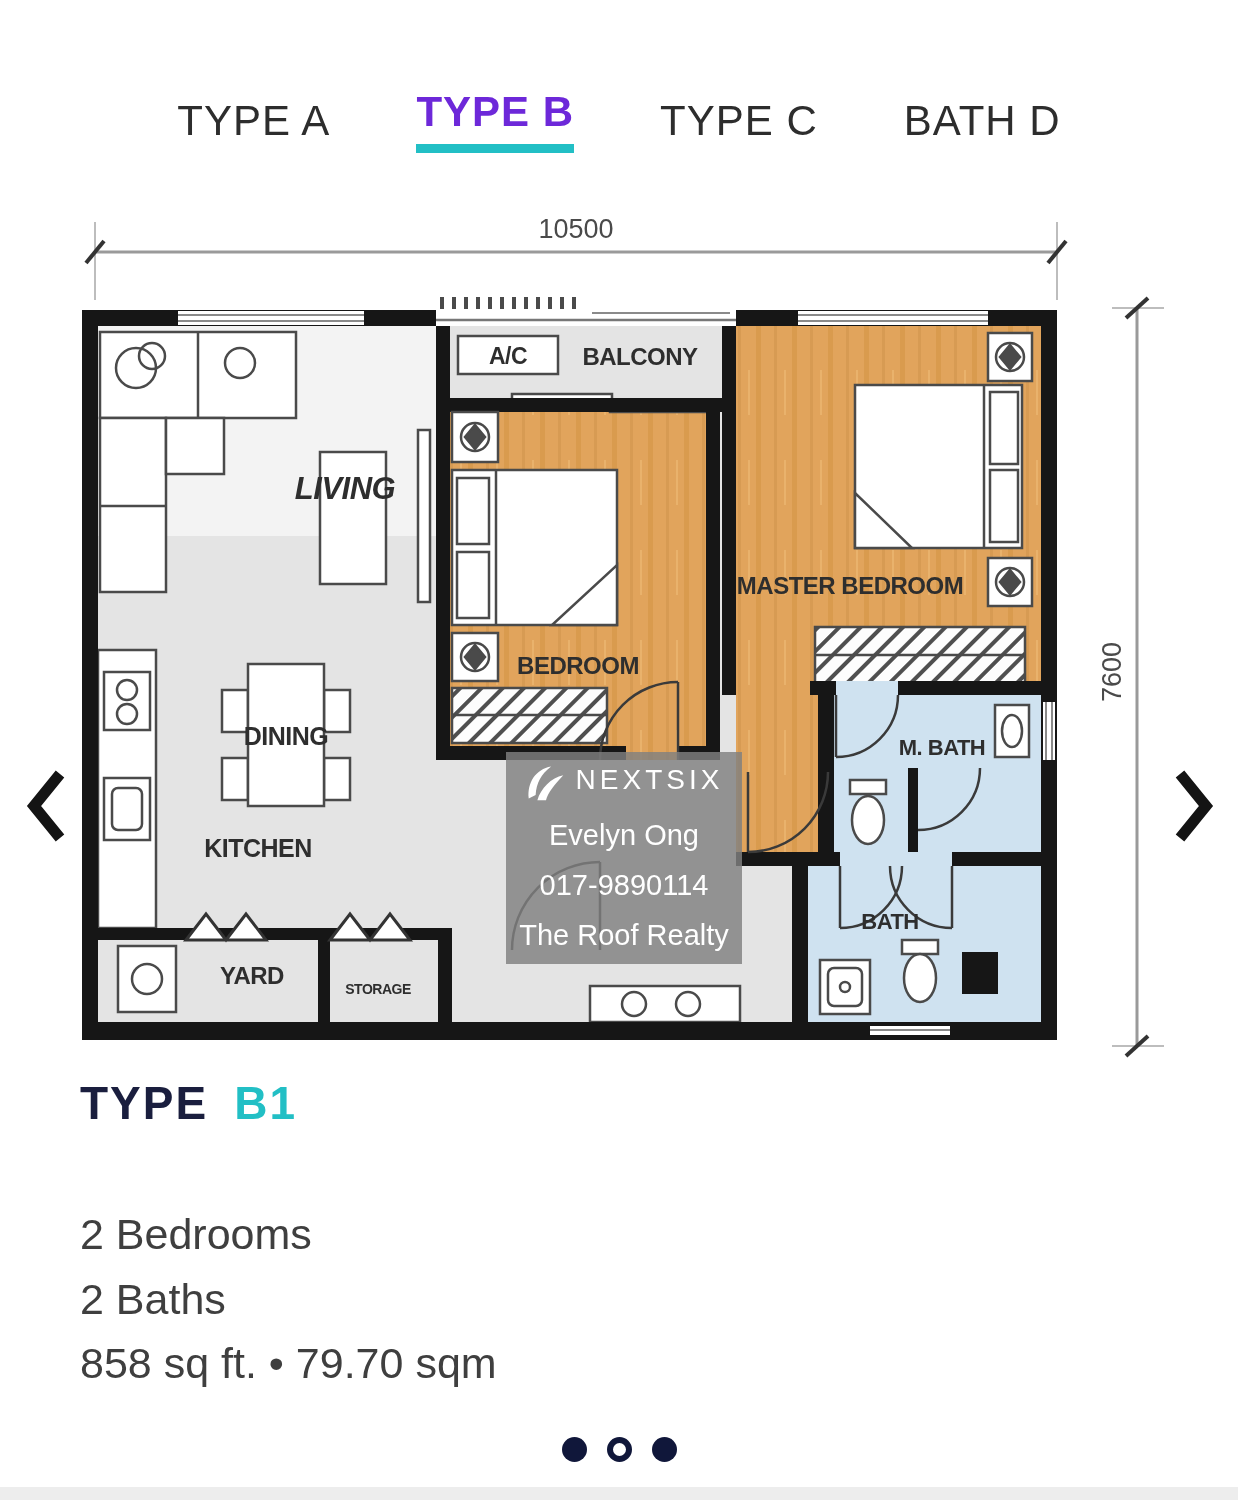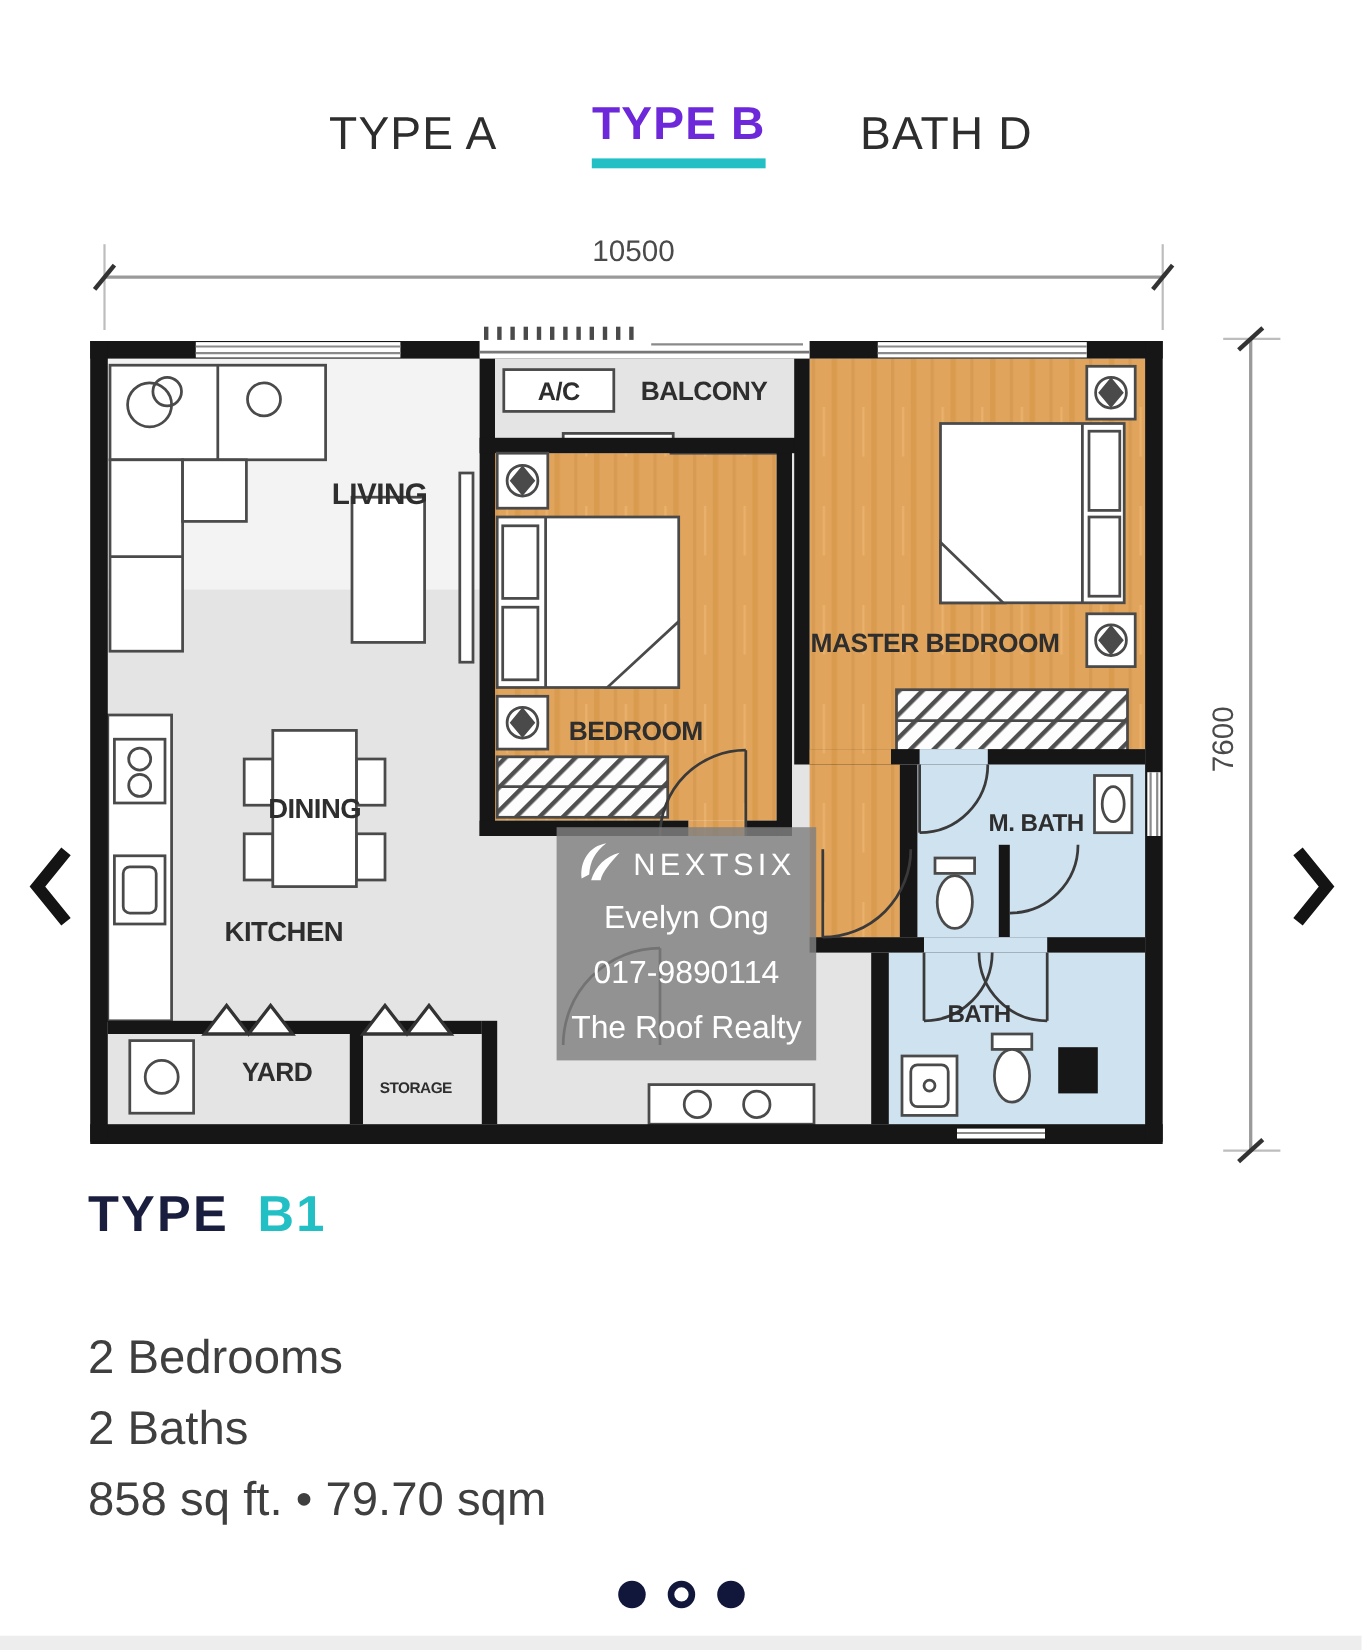"TYPE C" button.tab { html: none -> <button>TYPE C</button> }
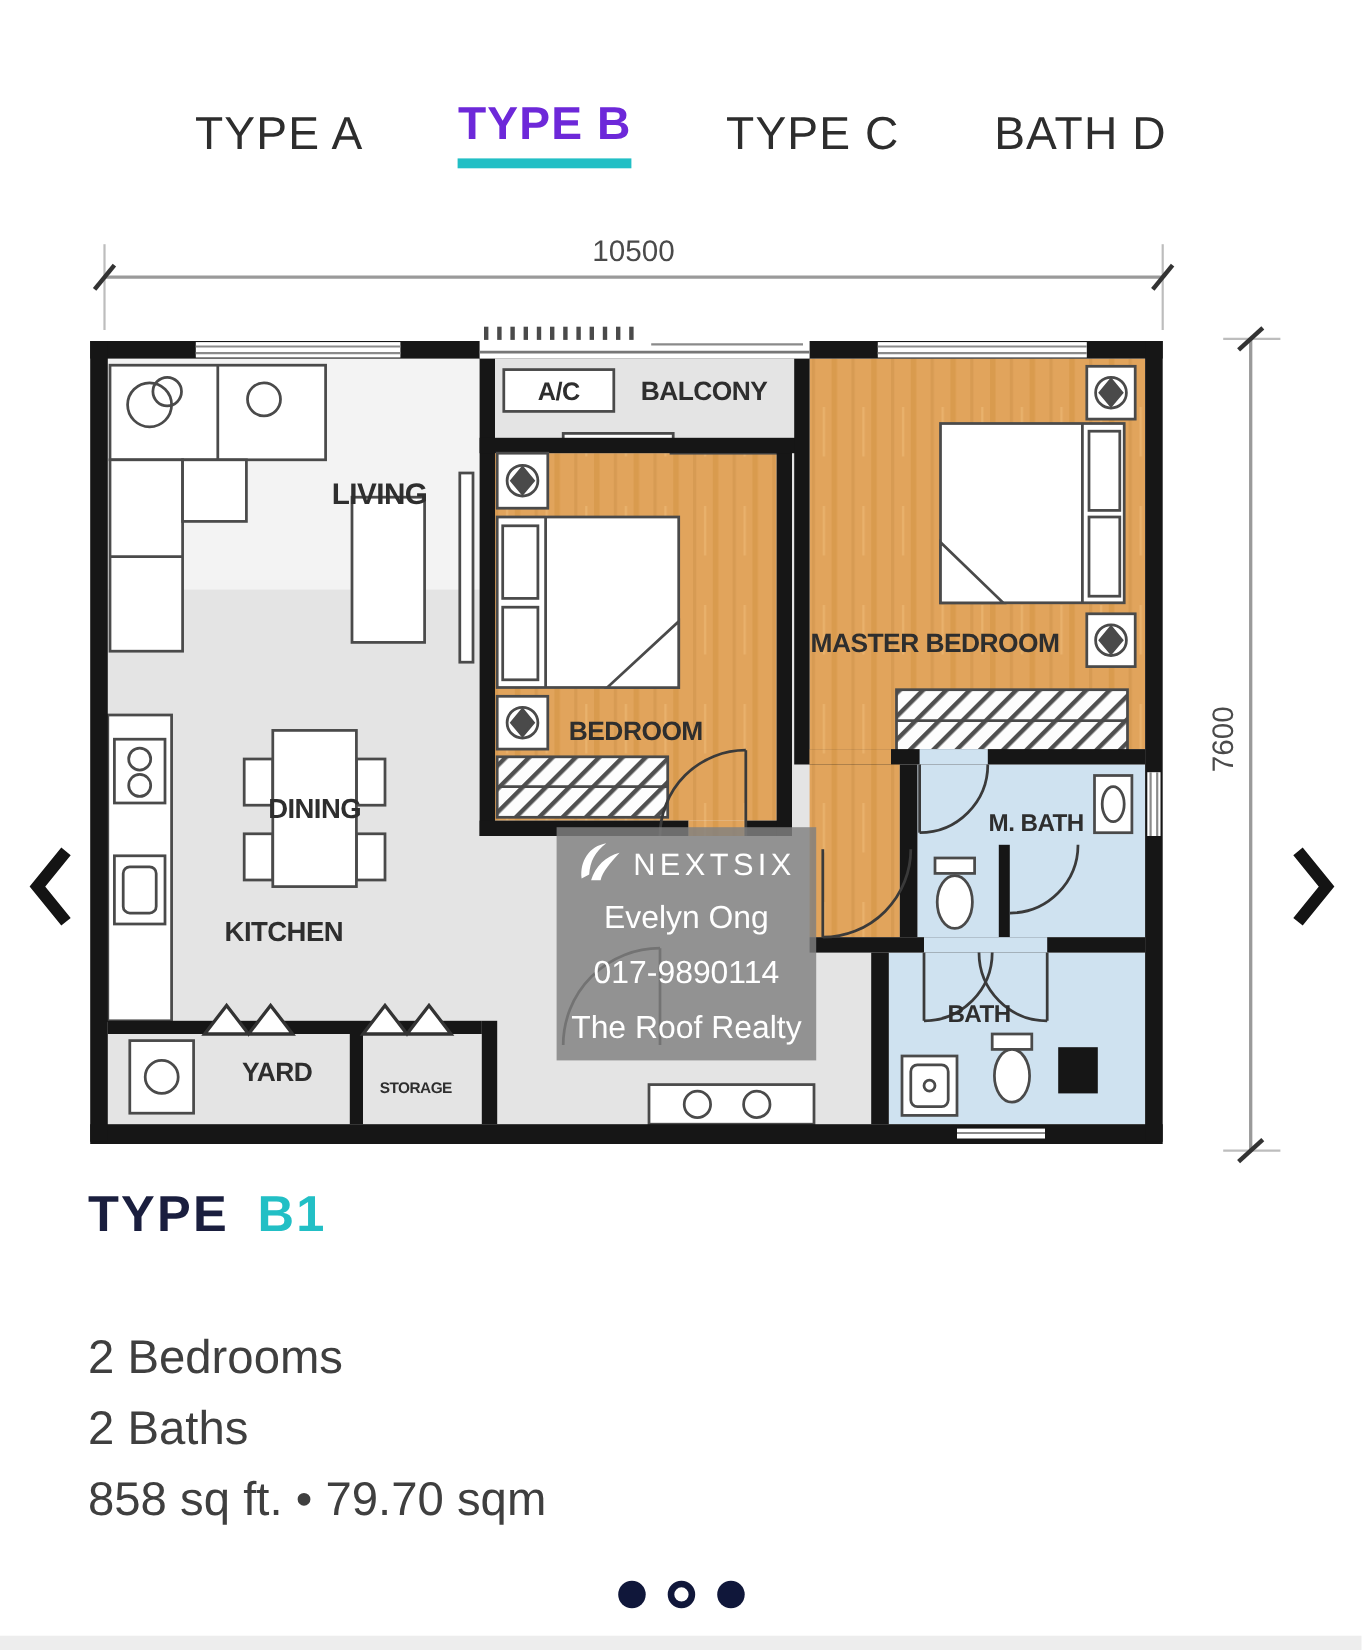"LIVING" div.rlabel { font-size: 27px -> 31px; font-style: none -> italic; top: 450px -> 489px }
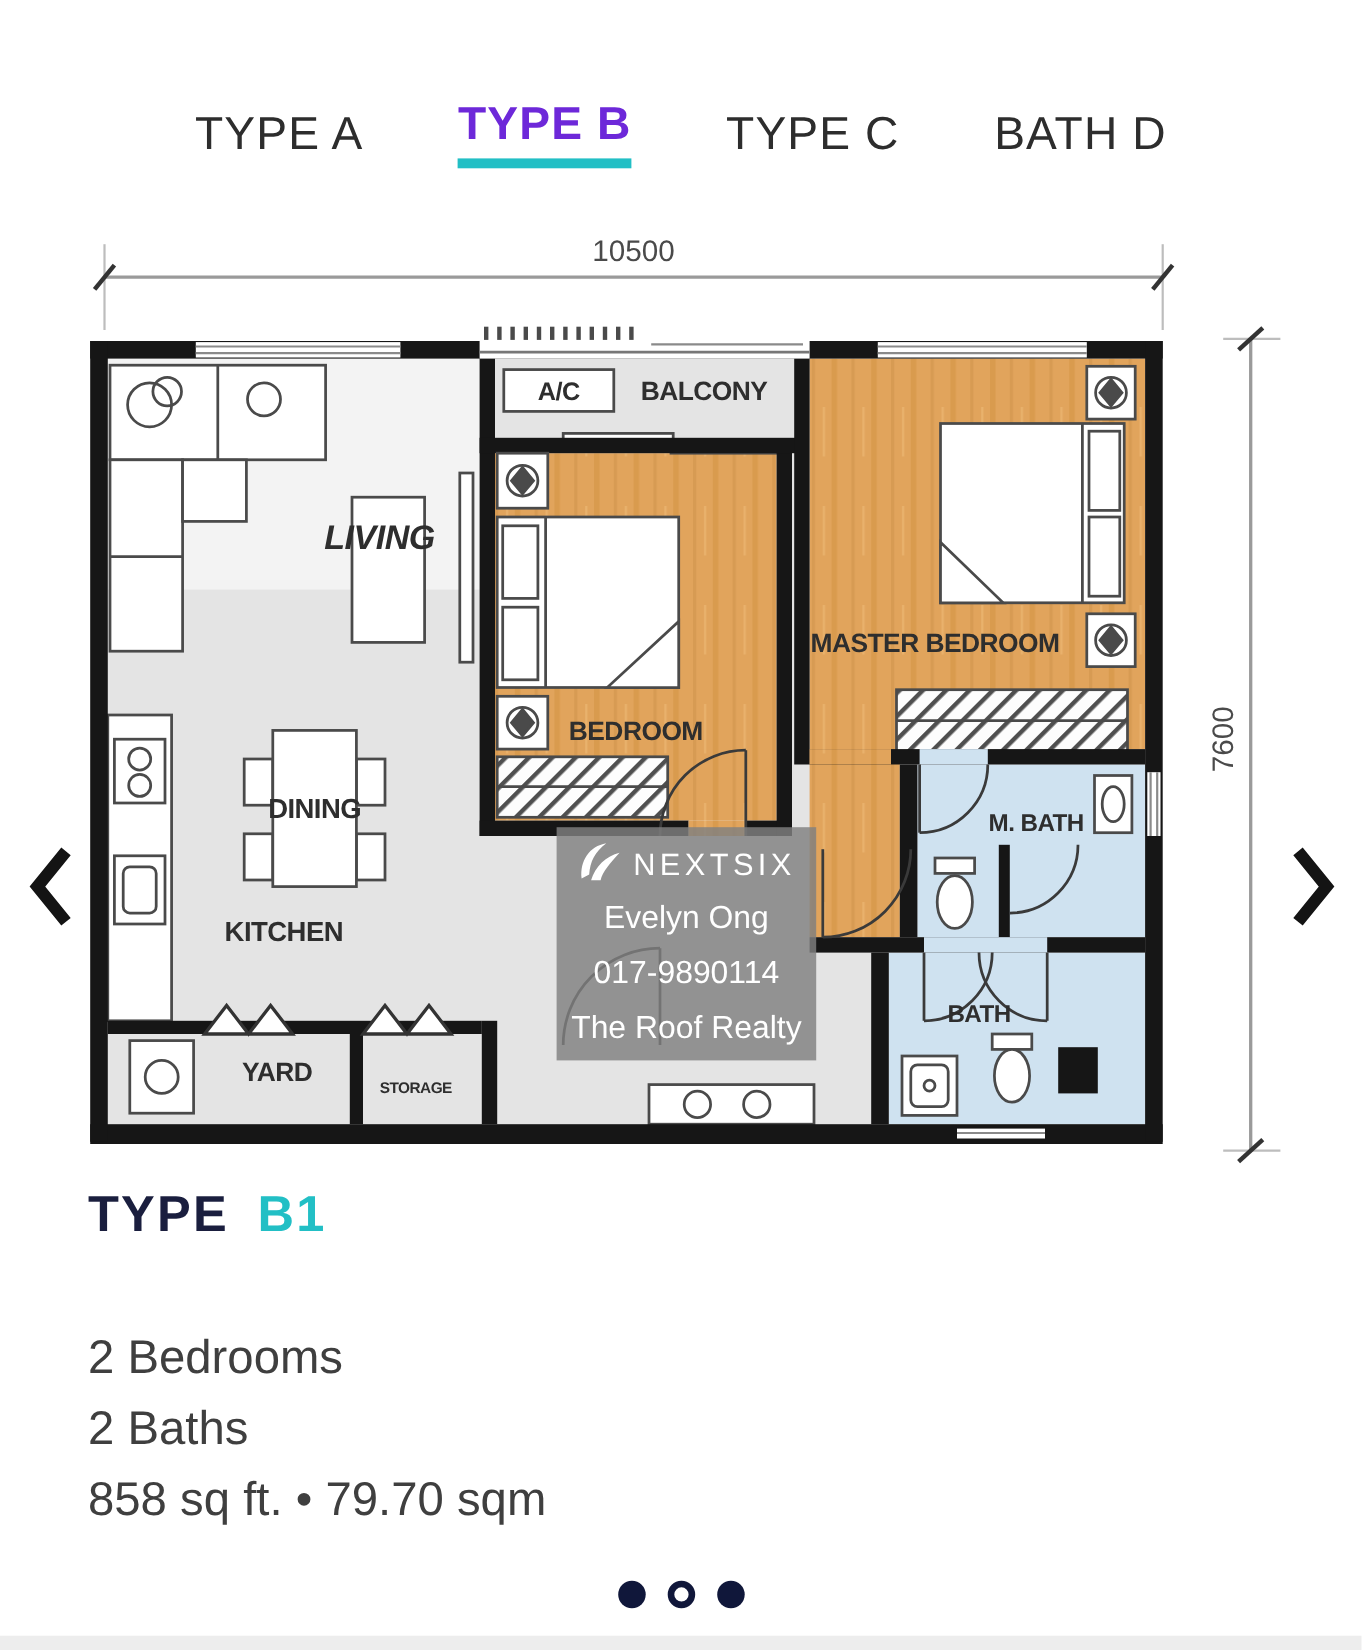"NEXTSIX" .wm-brand { align-items: flex-end -> flex-start }
